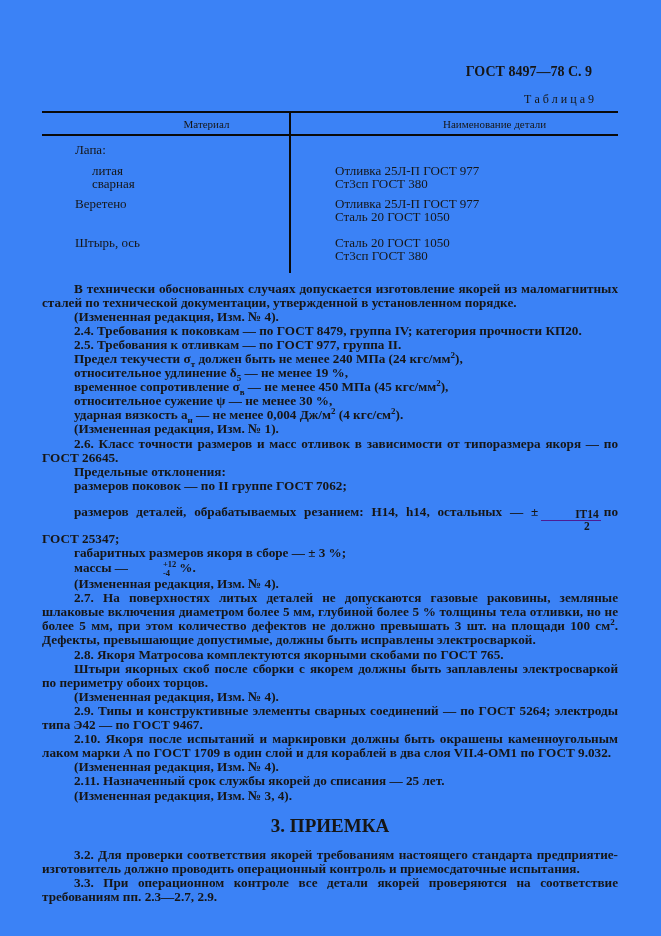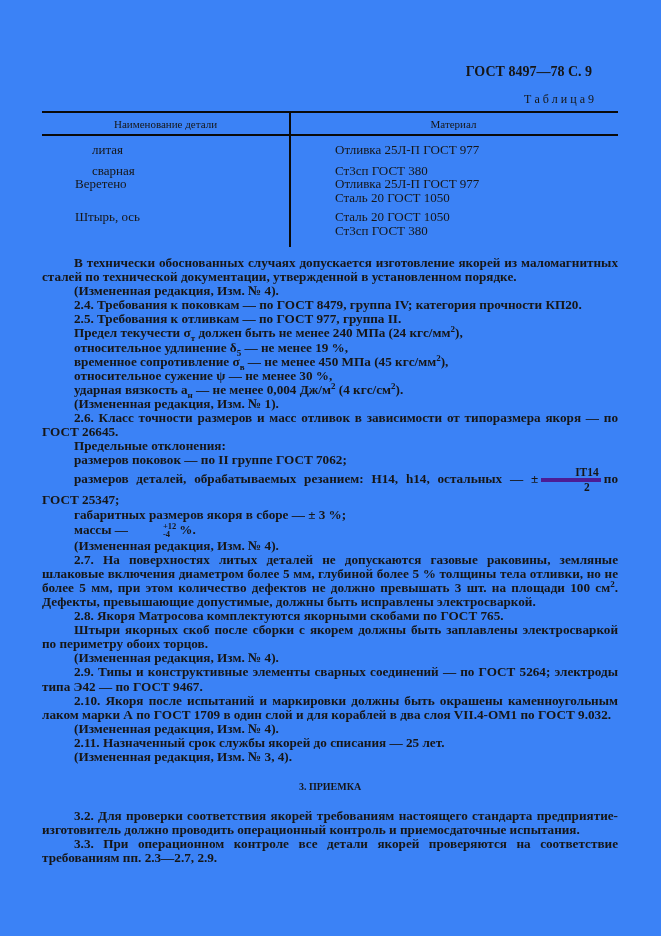"Наименование детали" div.th { order: before "Материал" -> after "Материал" }
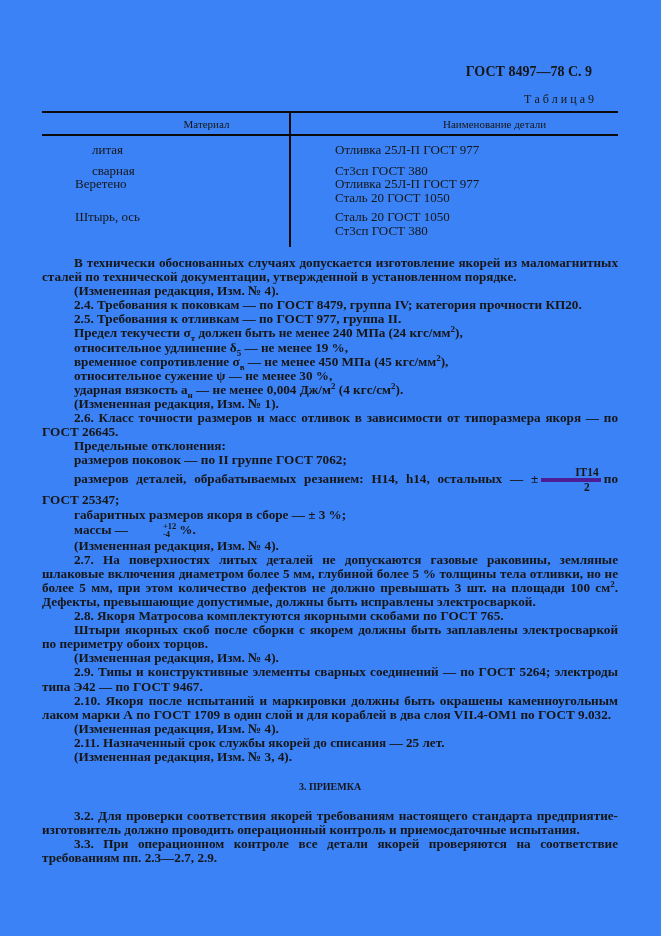"Лапа:" div.trow { html: none -> <div> <div>Лапа:</div> <div></div> </div> }
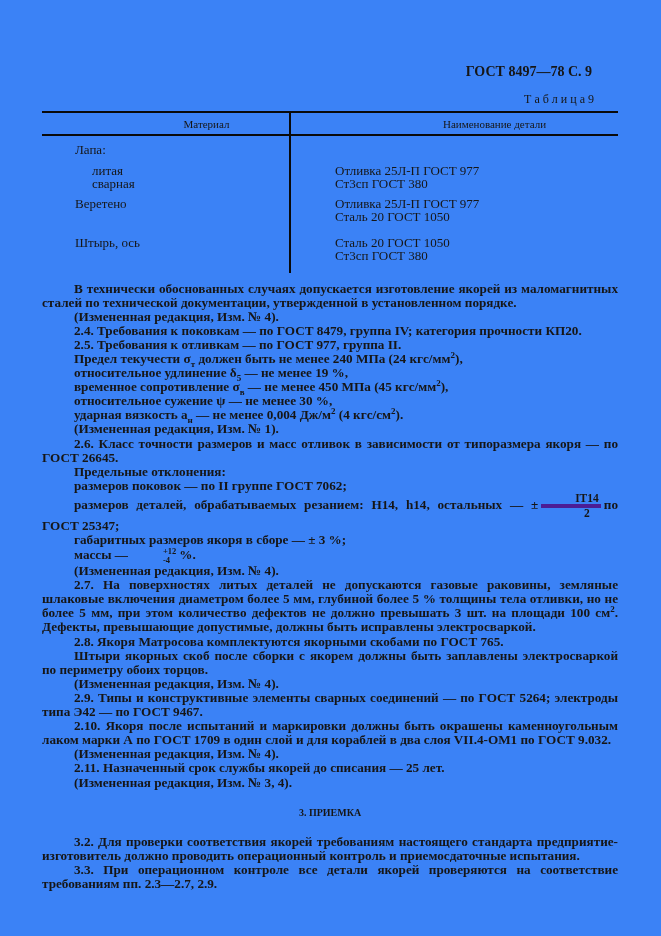"IT14" .frac .num { border-bottom: 4px solid #4c1d95 -> 1px solid #4c1d95; margin-top: none -> 16px }
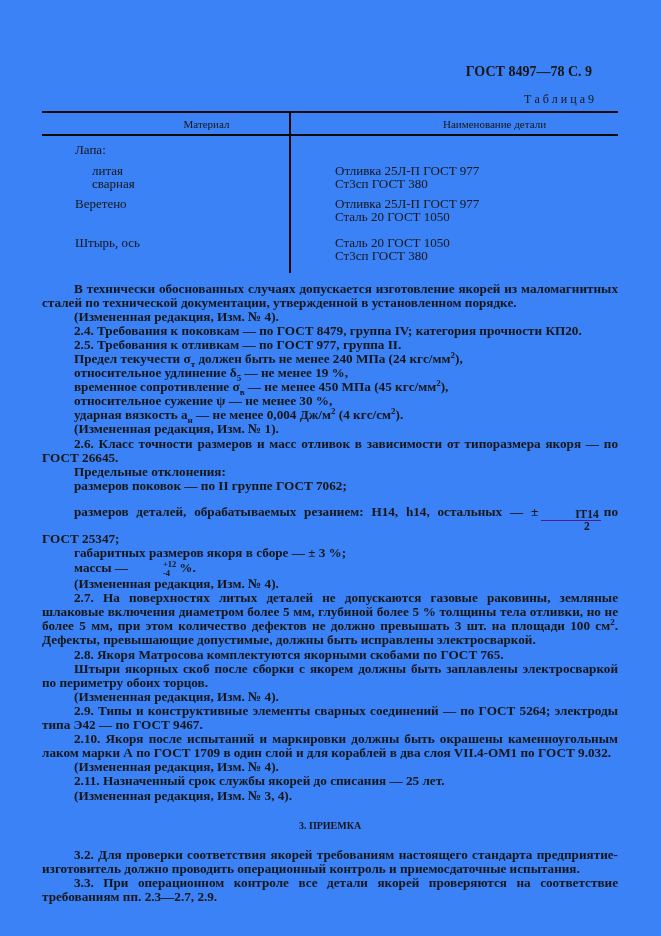"3. ПРИЕМКА" .heading { font-size: 10px -> 19px }
